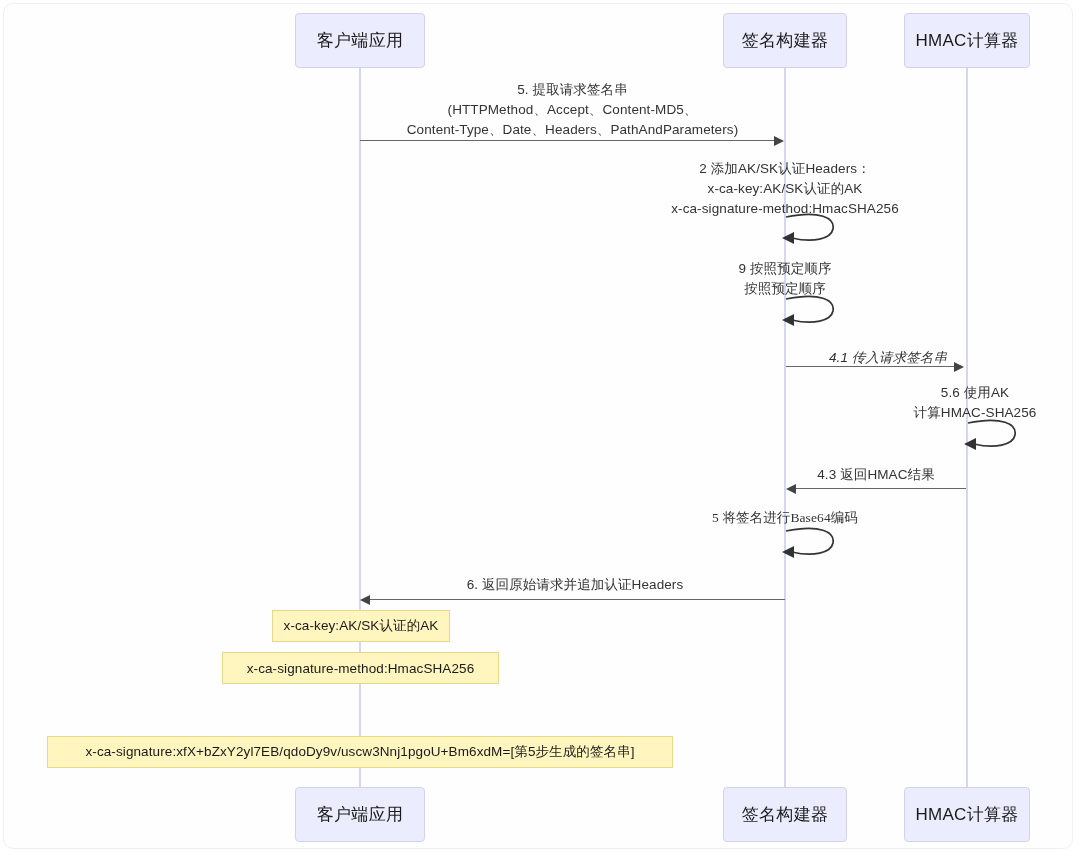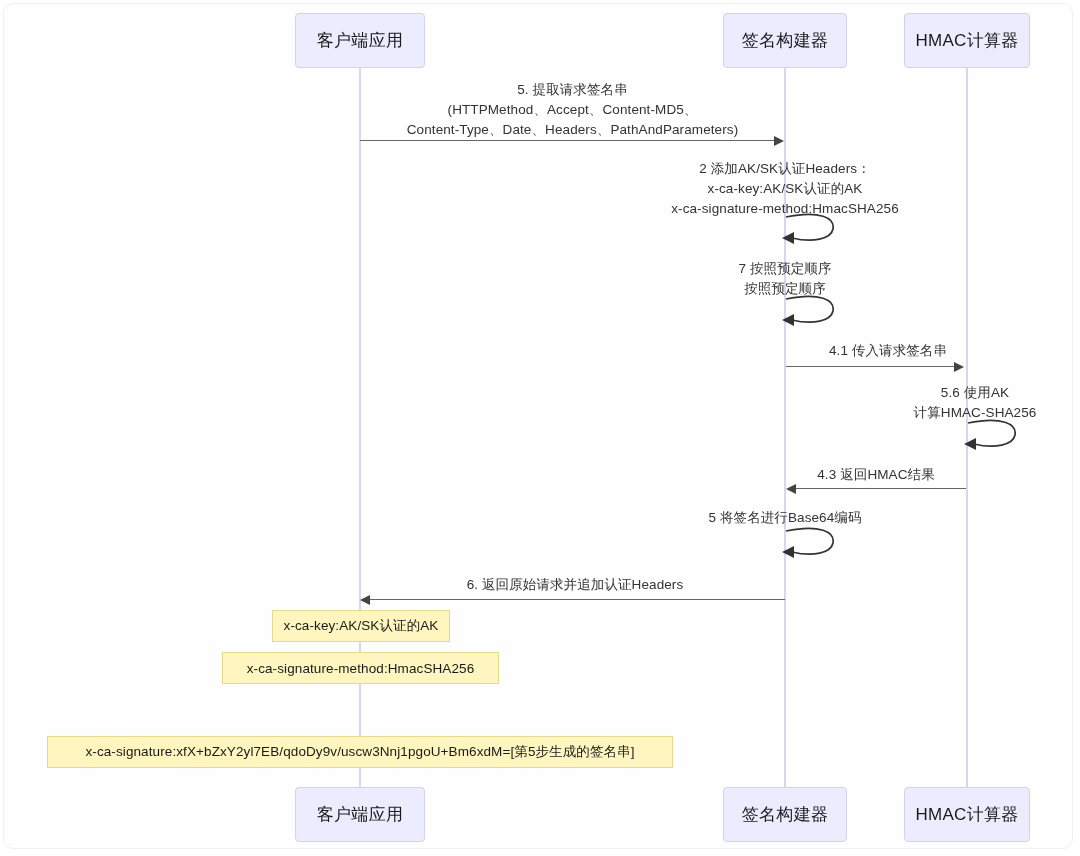"7 按照预定顺序" span { text: 7 -> 9 }
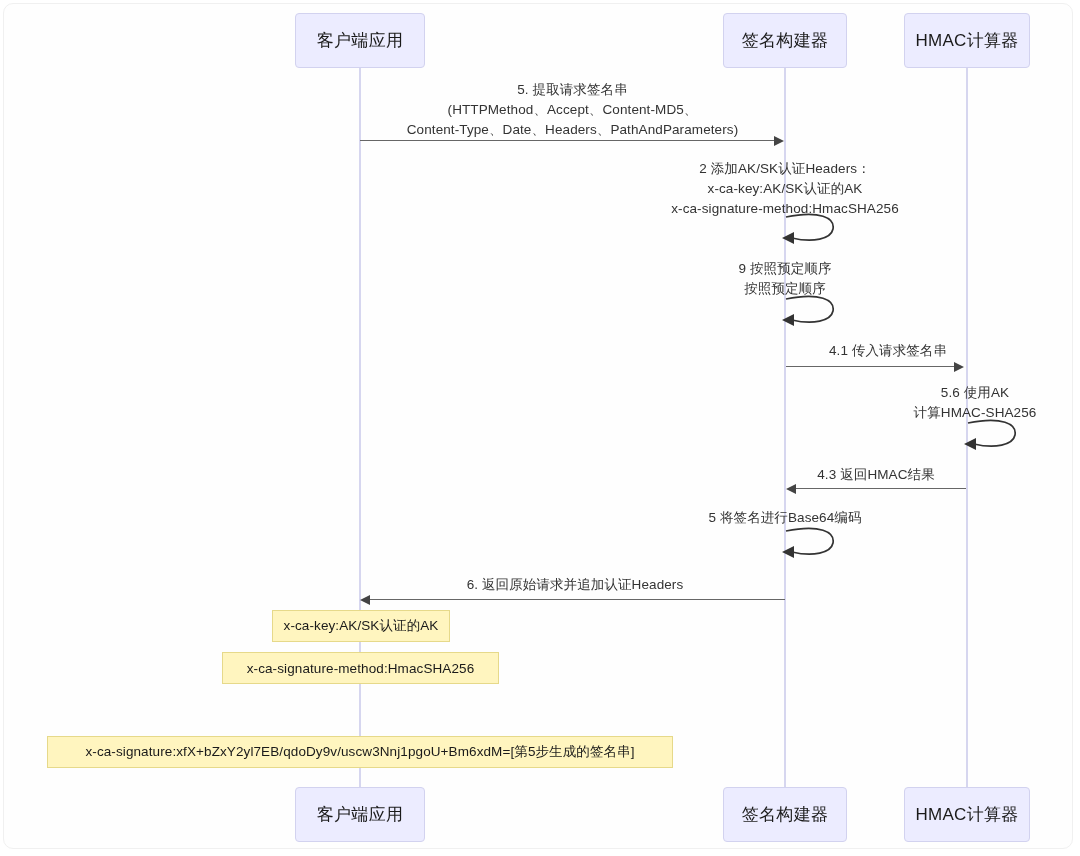"4.1 传入请求签名串" div.msg-label { font-style: none -> italic; top: 341px -> 348px }
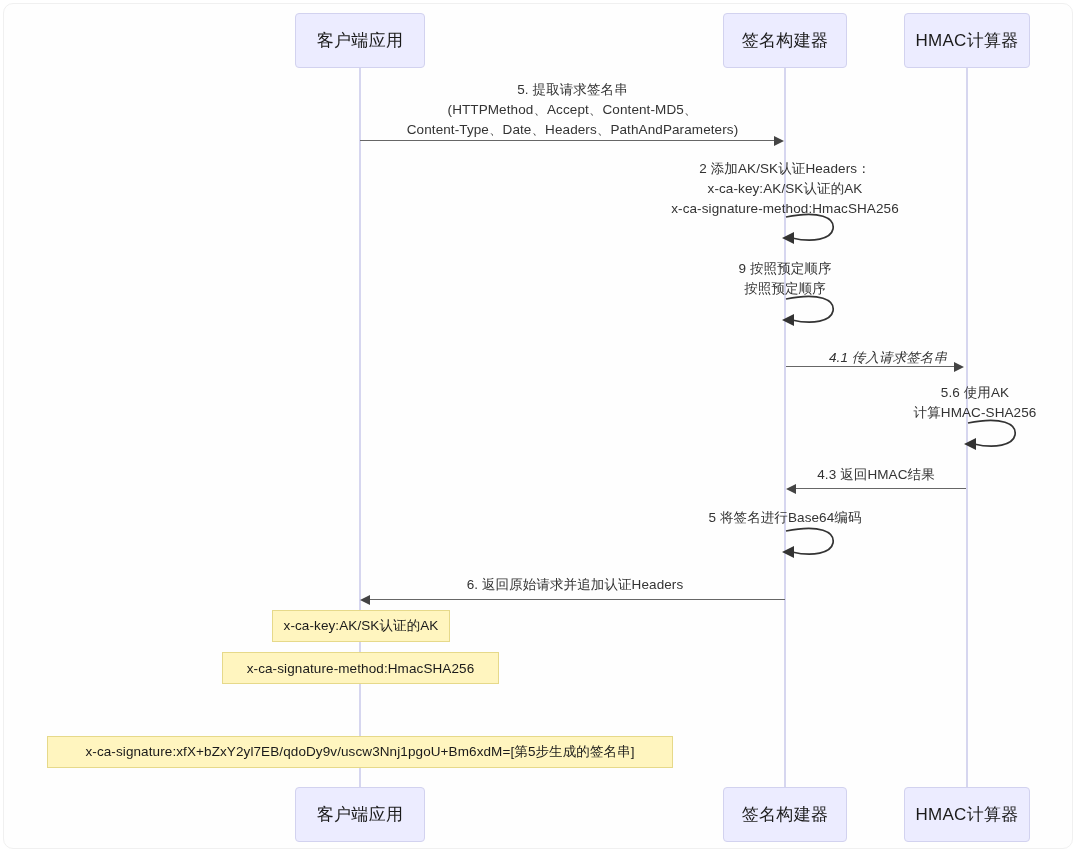"5 将签名进行Base64编码" div.msg-label { font-family: none -> Liberation Serif, serif }
